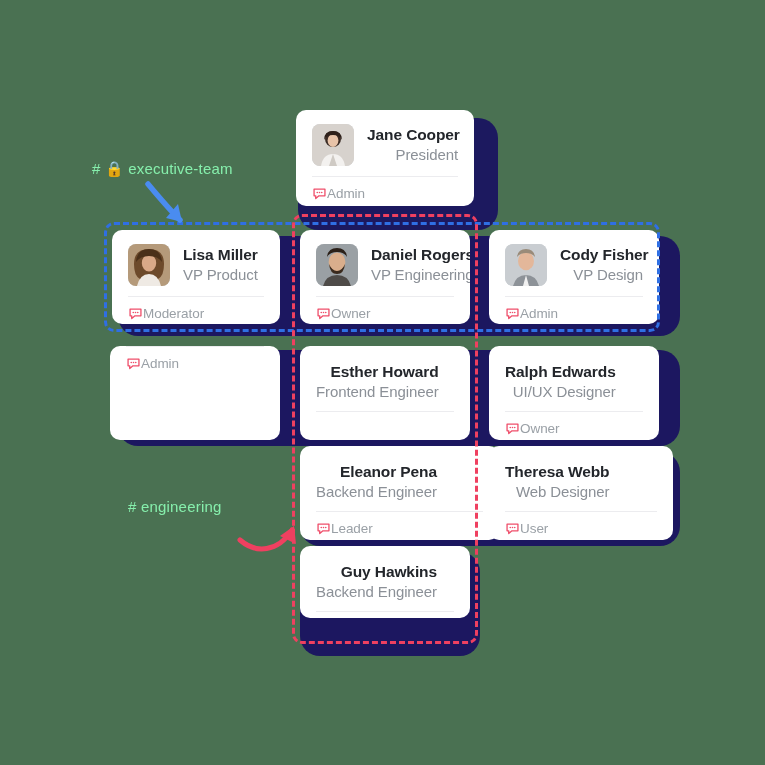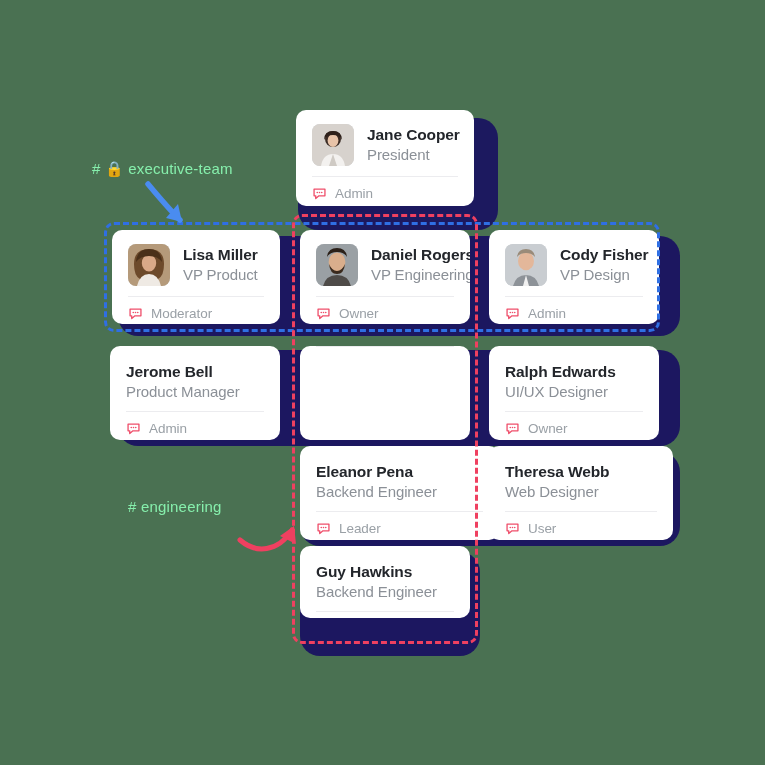"Jane Cooper" .card-body { text-align: none -> right }
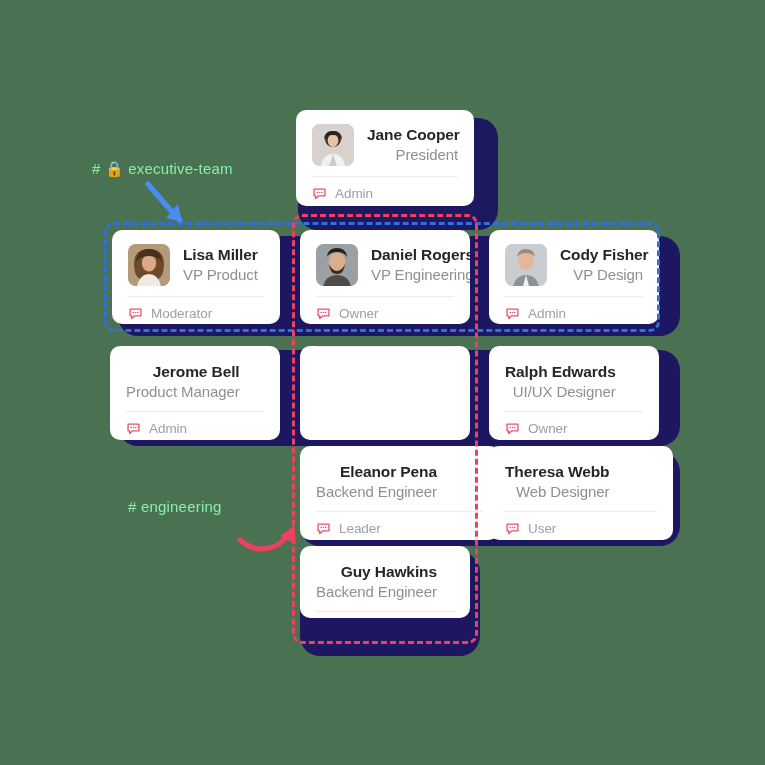"Admin" .card-foot { gap: 8px -> none }
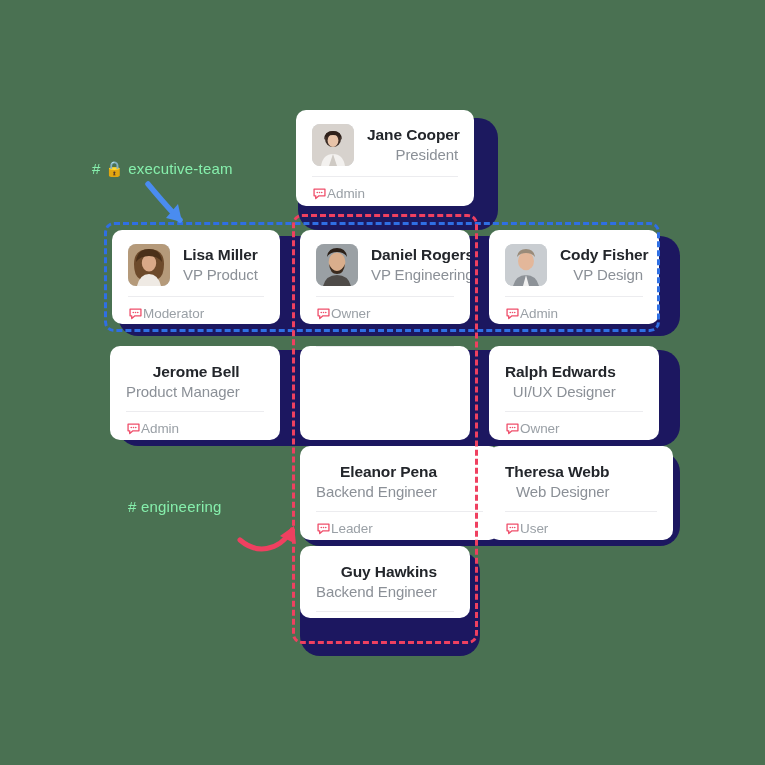"Jerome Bell" div.card-body { html: <div> <div> <div>Jerome Bell</div> <div>Product Manager</div> </div> </div> -> none }
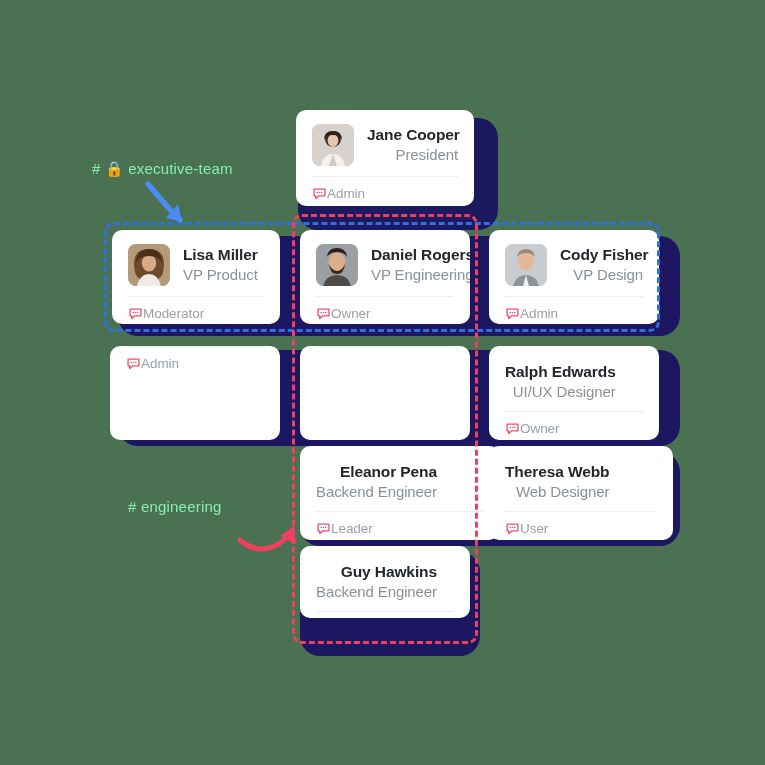"Esther Howard" div.card-body { html: none -> <div> <div> <div>Esther Howard</div> <div>Frontend Engineer</div> </div> </div> }
